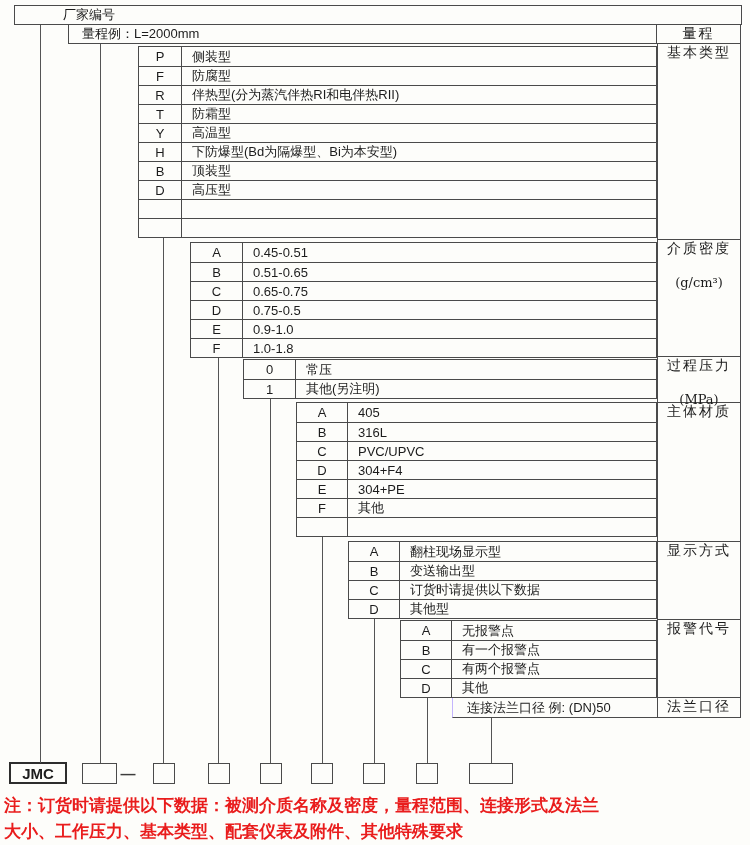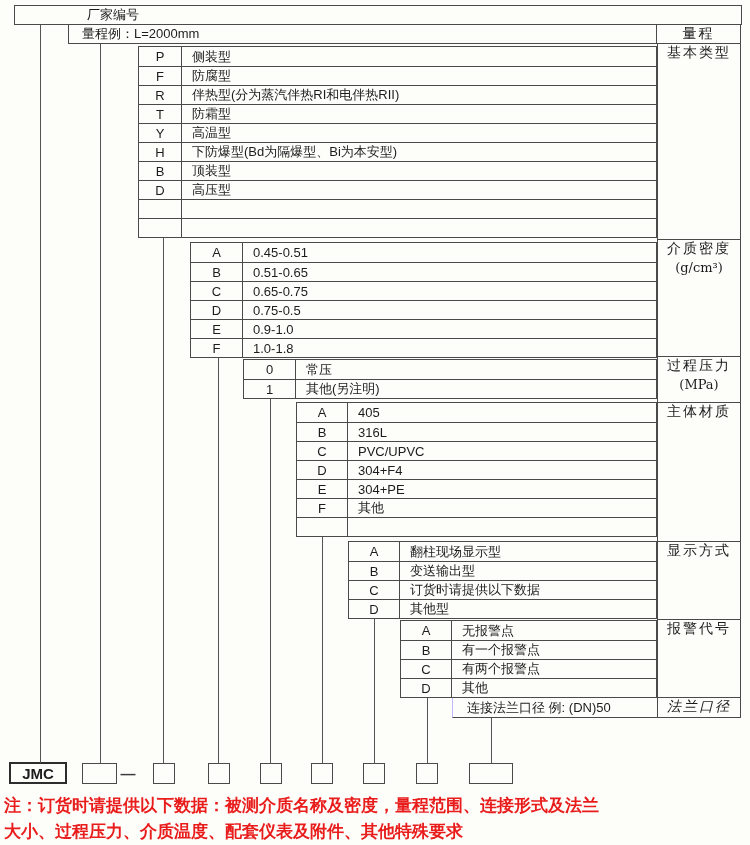"厂家编号" #manu-box { padding-left: 72px -> 48px }
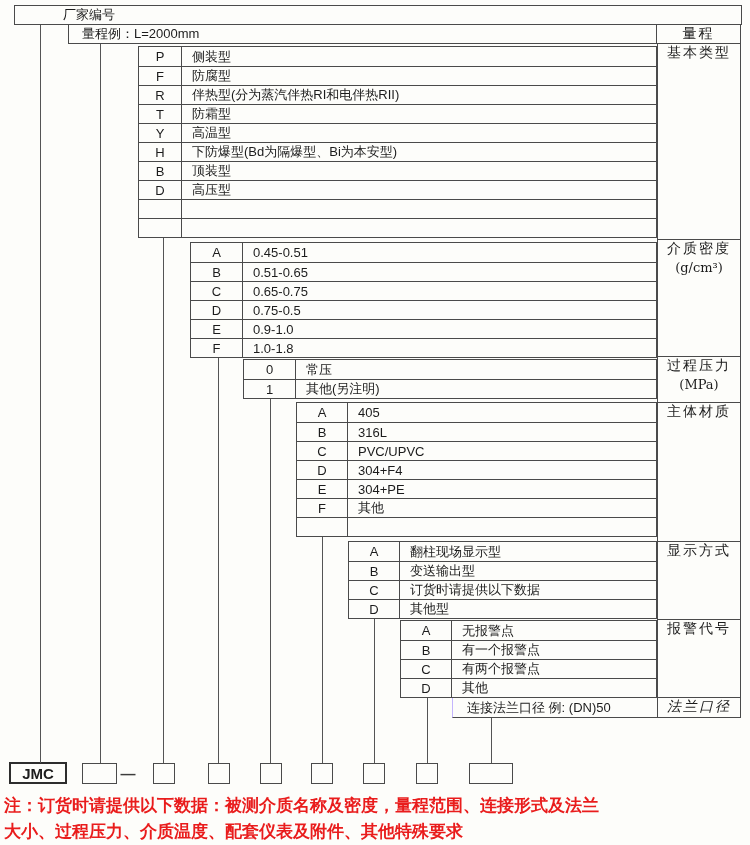"(g/cm³)" .cat-sub { margin-top: 2px -> 17px }
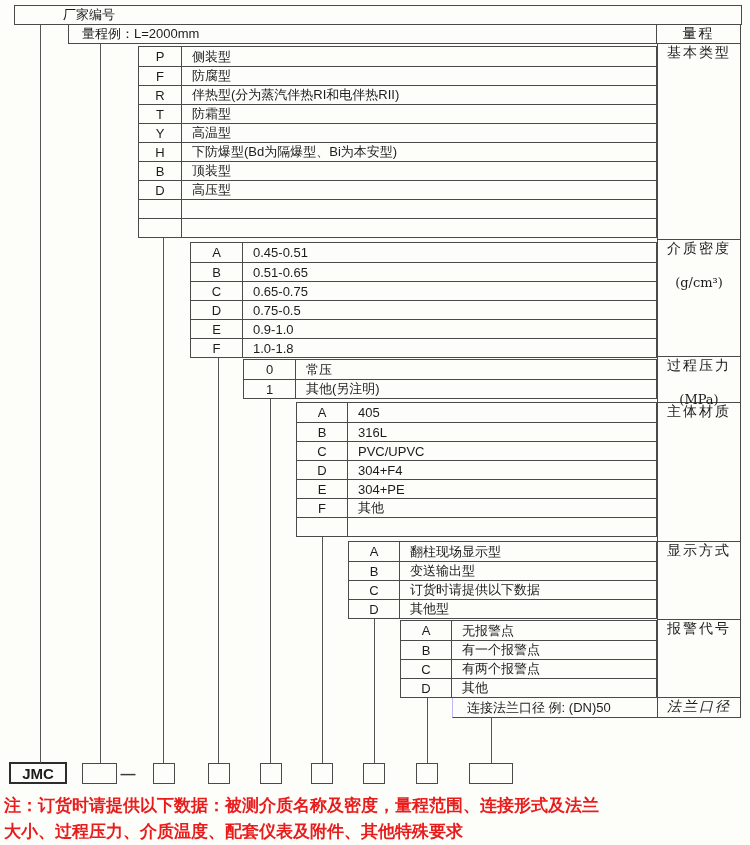"法兰口径" div.cat-cell { font-style: italic -> none }
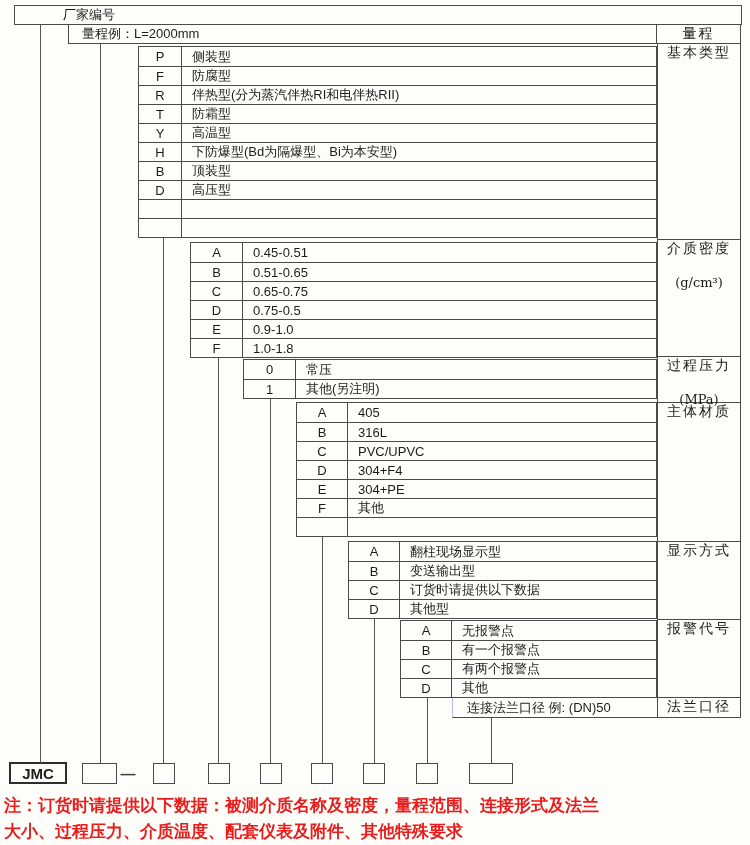"大小、过程压力、介质温度、配套仪表及附件、其他特殊要求" div { text: 过程压力、介质温度 -> 工作压力、基本类型 }
